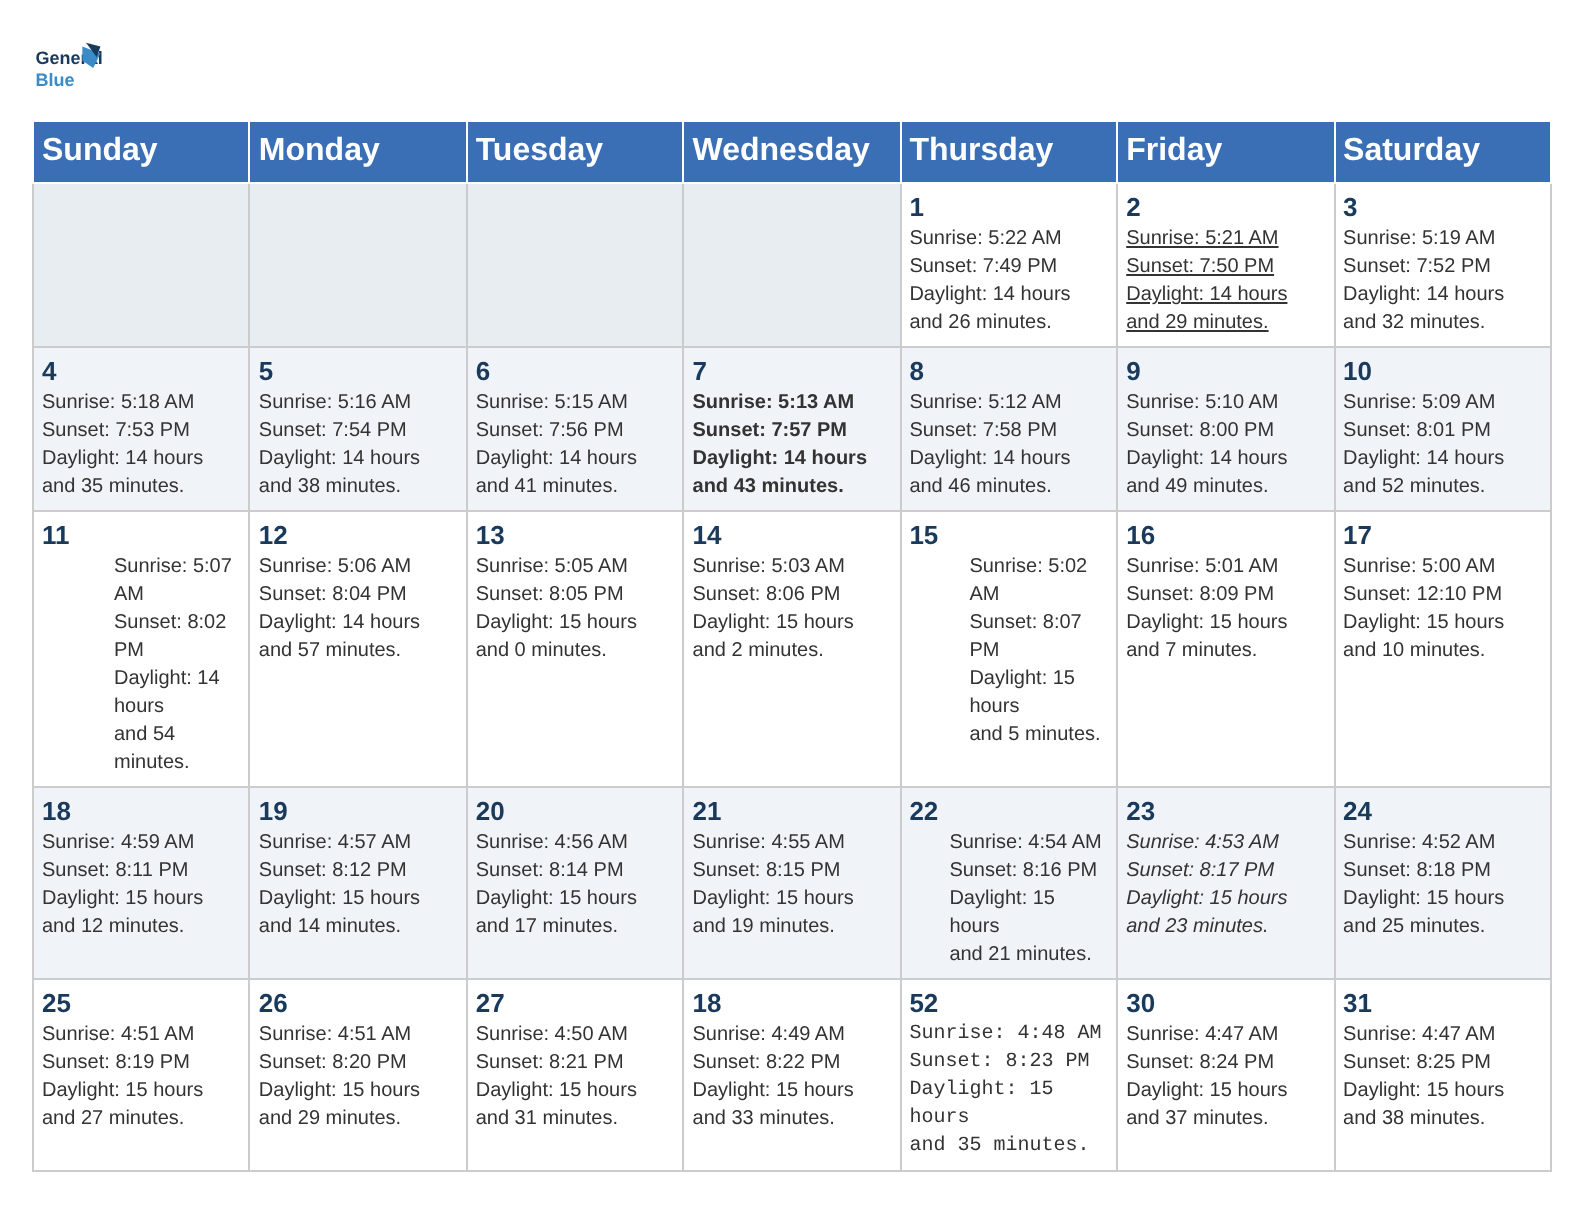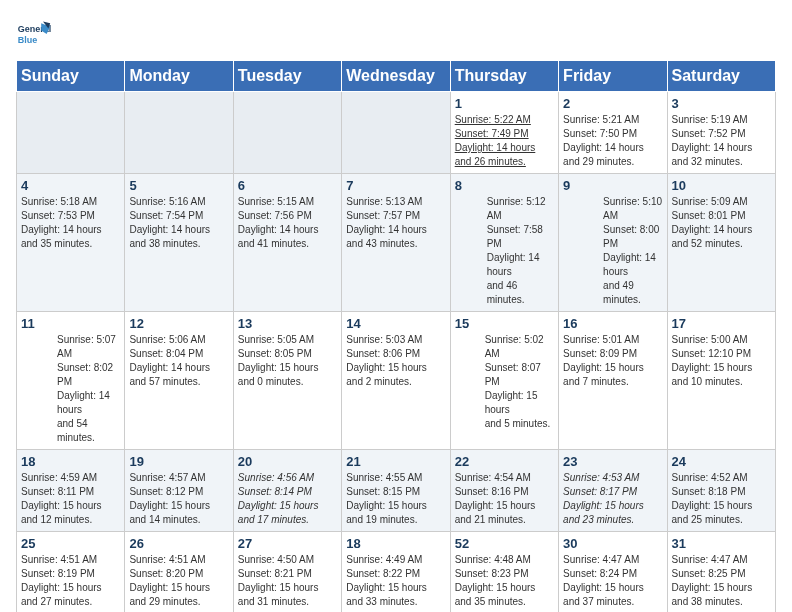"Sunrise: 5:22 AM" div.day-info { text-decoration: underline -> none }
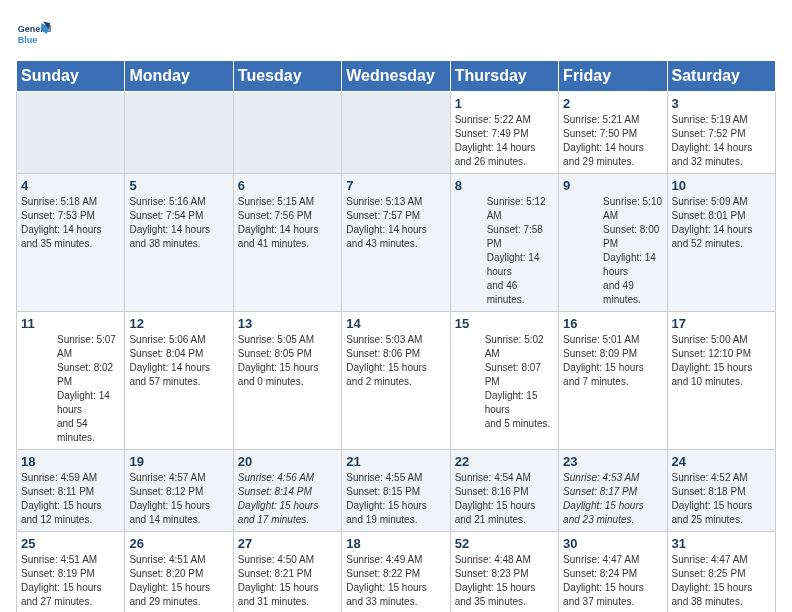"Sunrise: 5:21 AM" div.day-info { text-decoration: none -> underline }
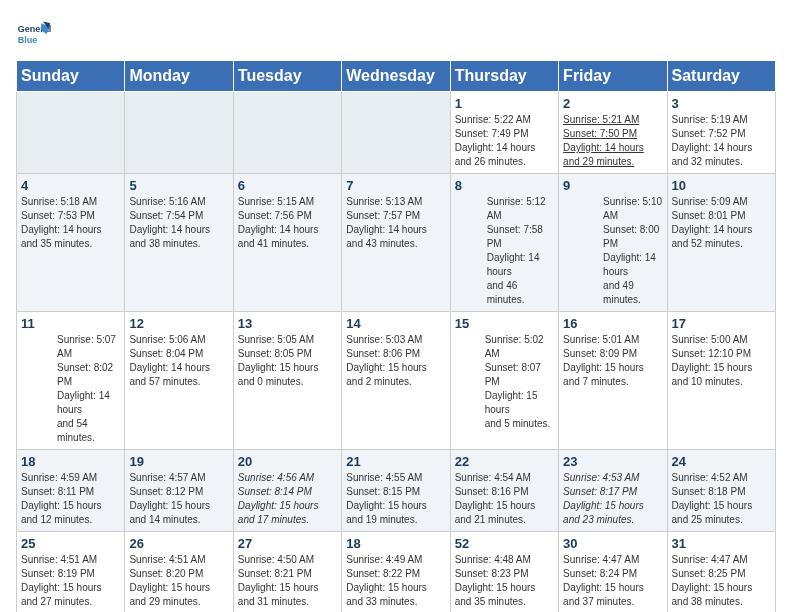"Sunrise: 5:13 AM" div.day-info { font-weight: none -> bold }
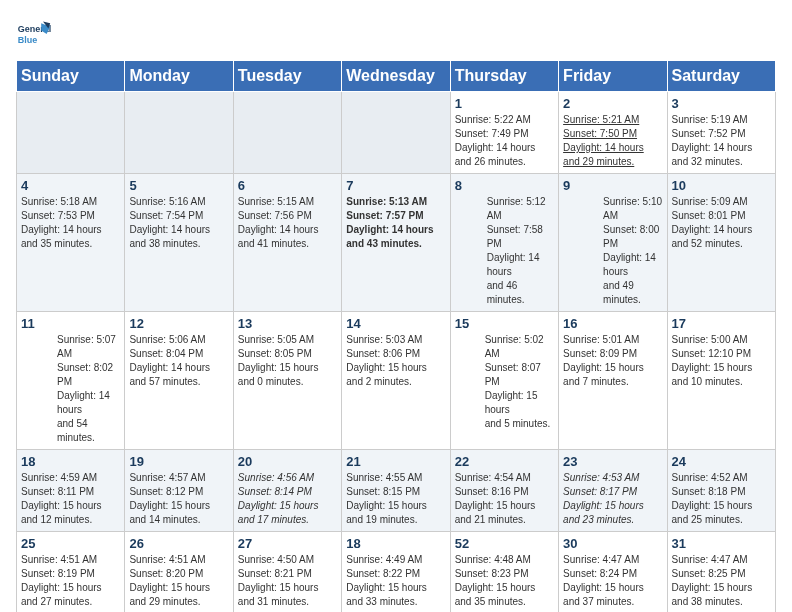"Sunrise: 5:12 AM" div.day-info { margin-left: 32px -> none }
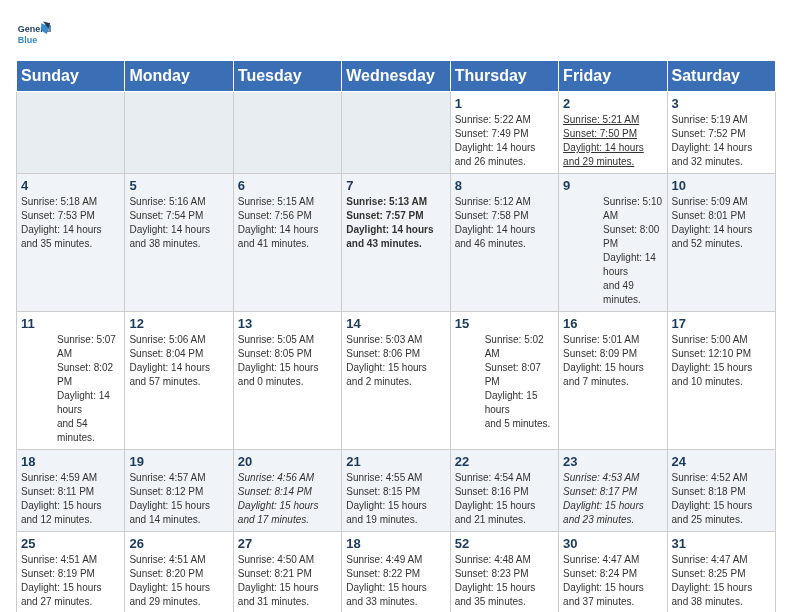"Sunrise: 5:10 AM" div.day-info { margin-left: 40px -> none }
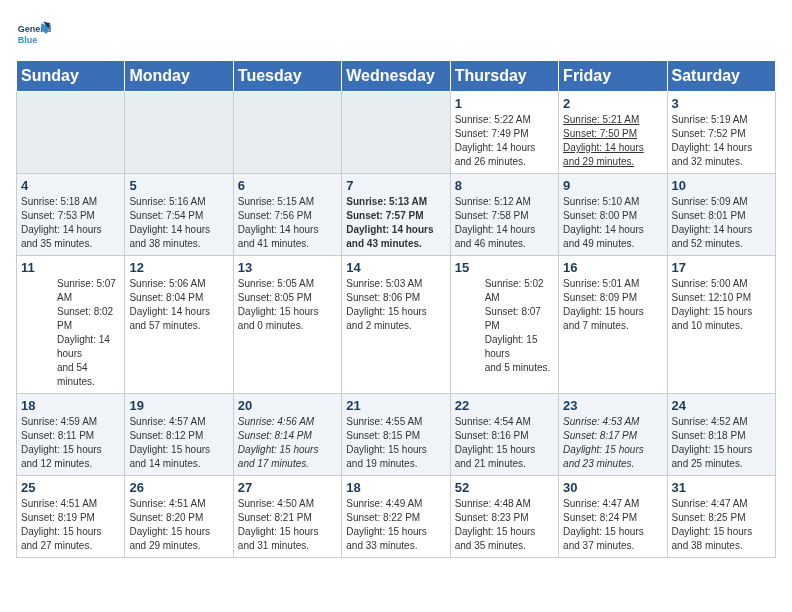"Sunrise: 4:56 AM" div.day-info { font-style: italic -> none }
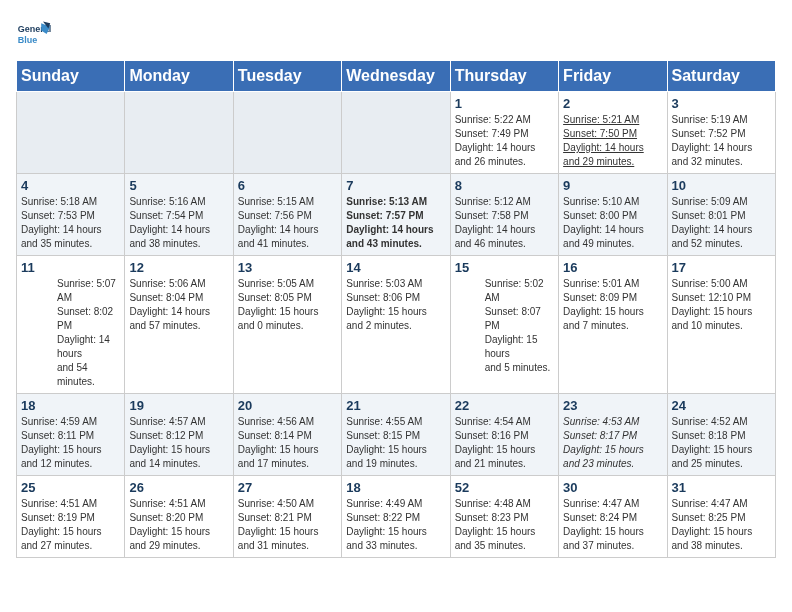"Sunrise: 4:54 AM" div.day-info { margin-left: none -> 20px }
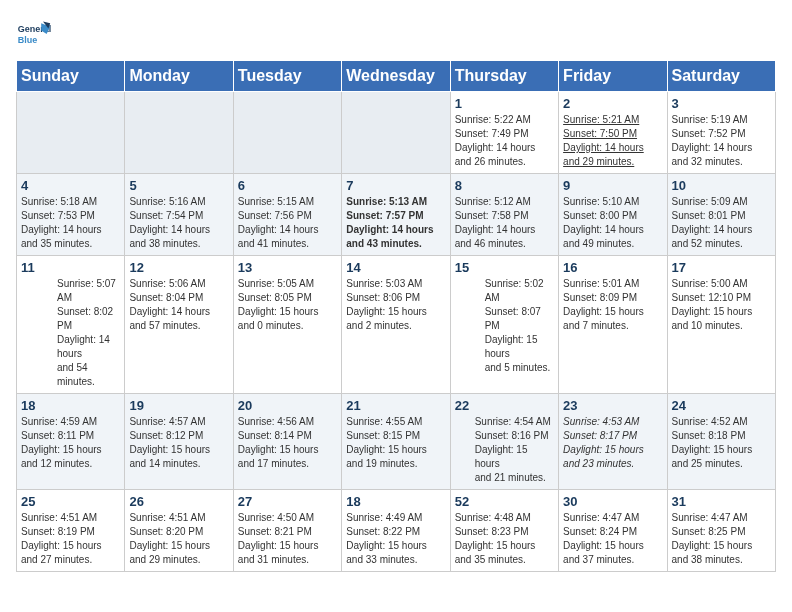"Sunrise: 4:48 AM" div.day-info { font-family: none -> Liberation Mono, monospace }
